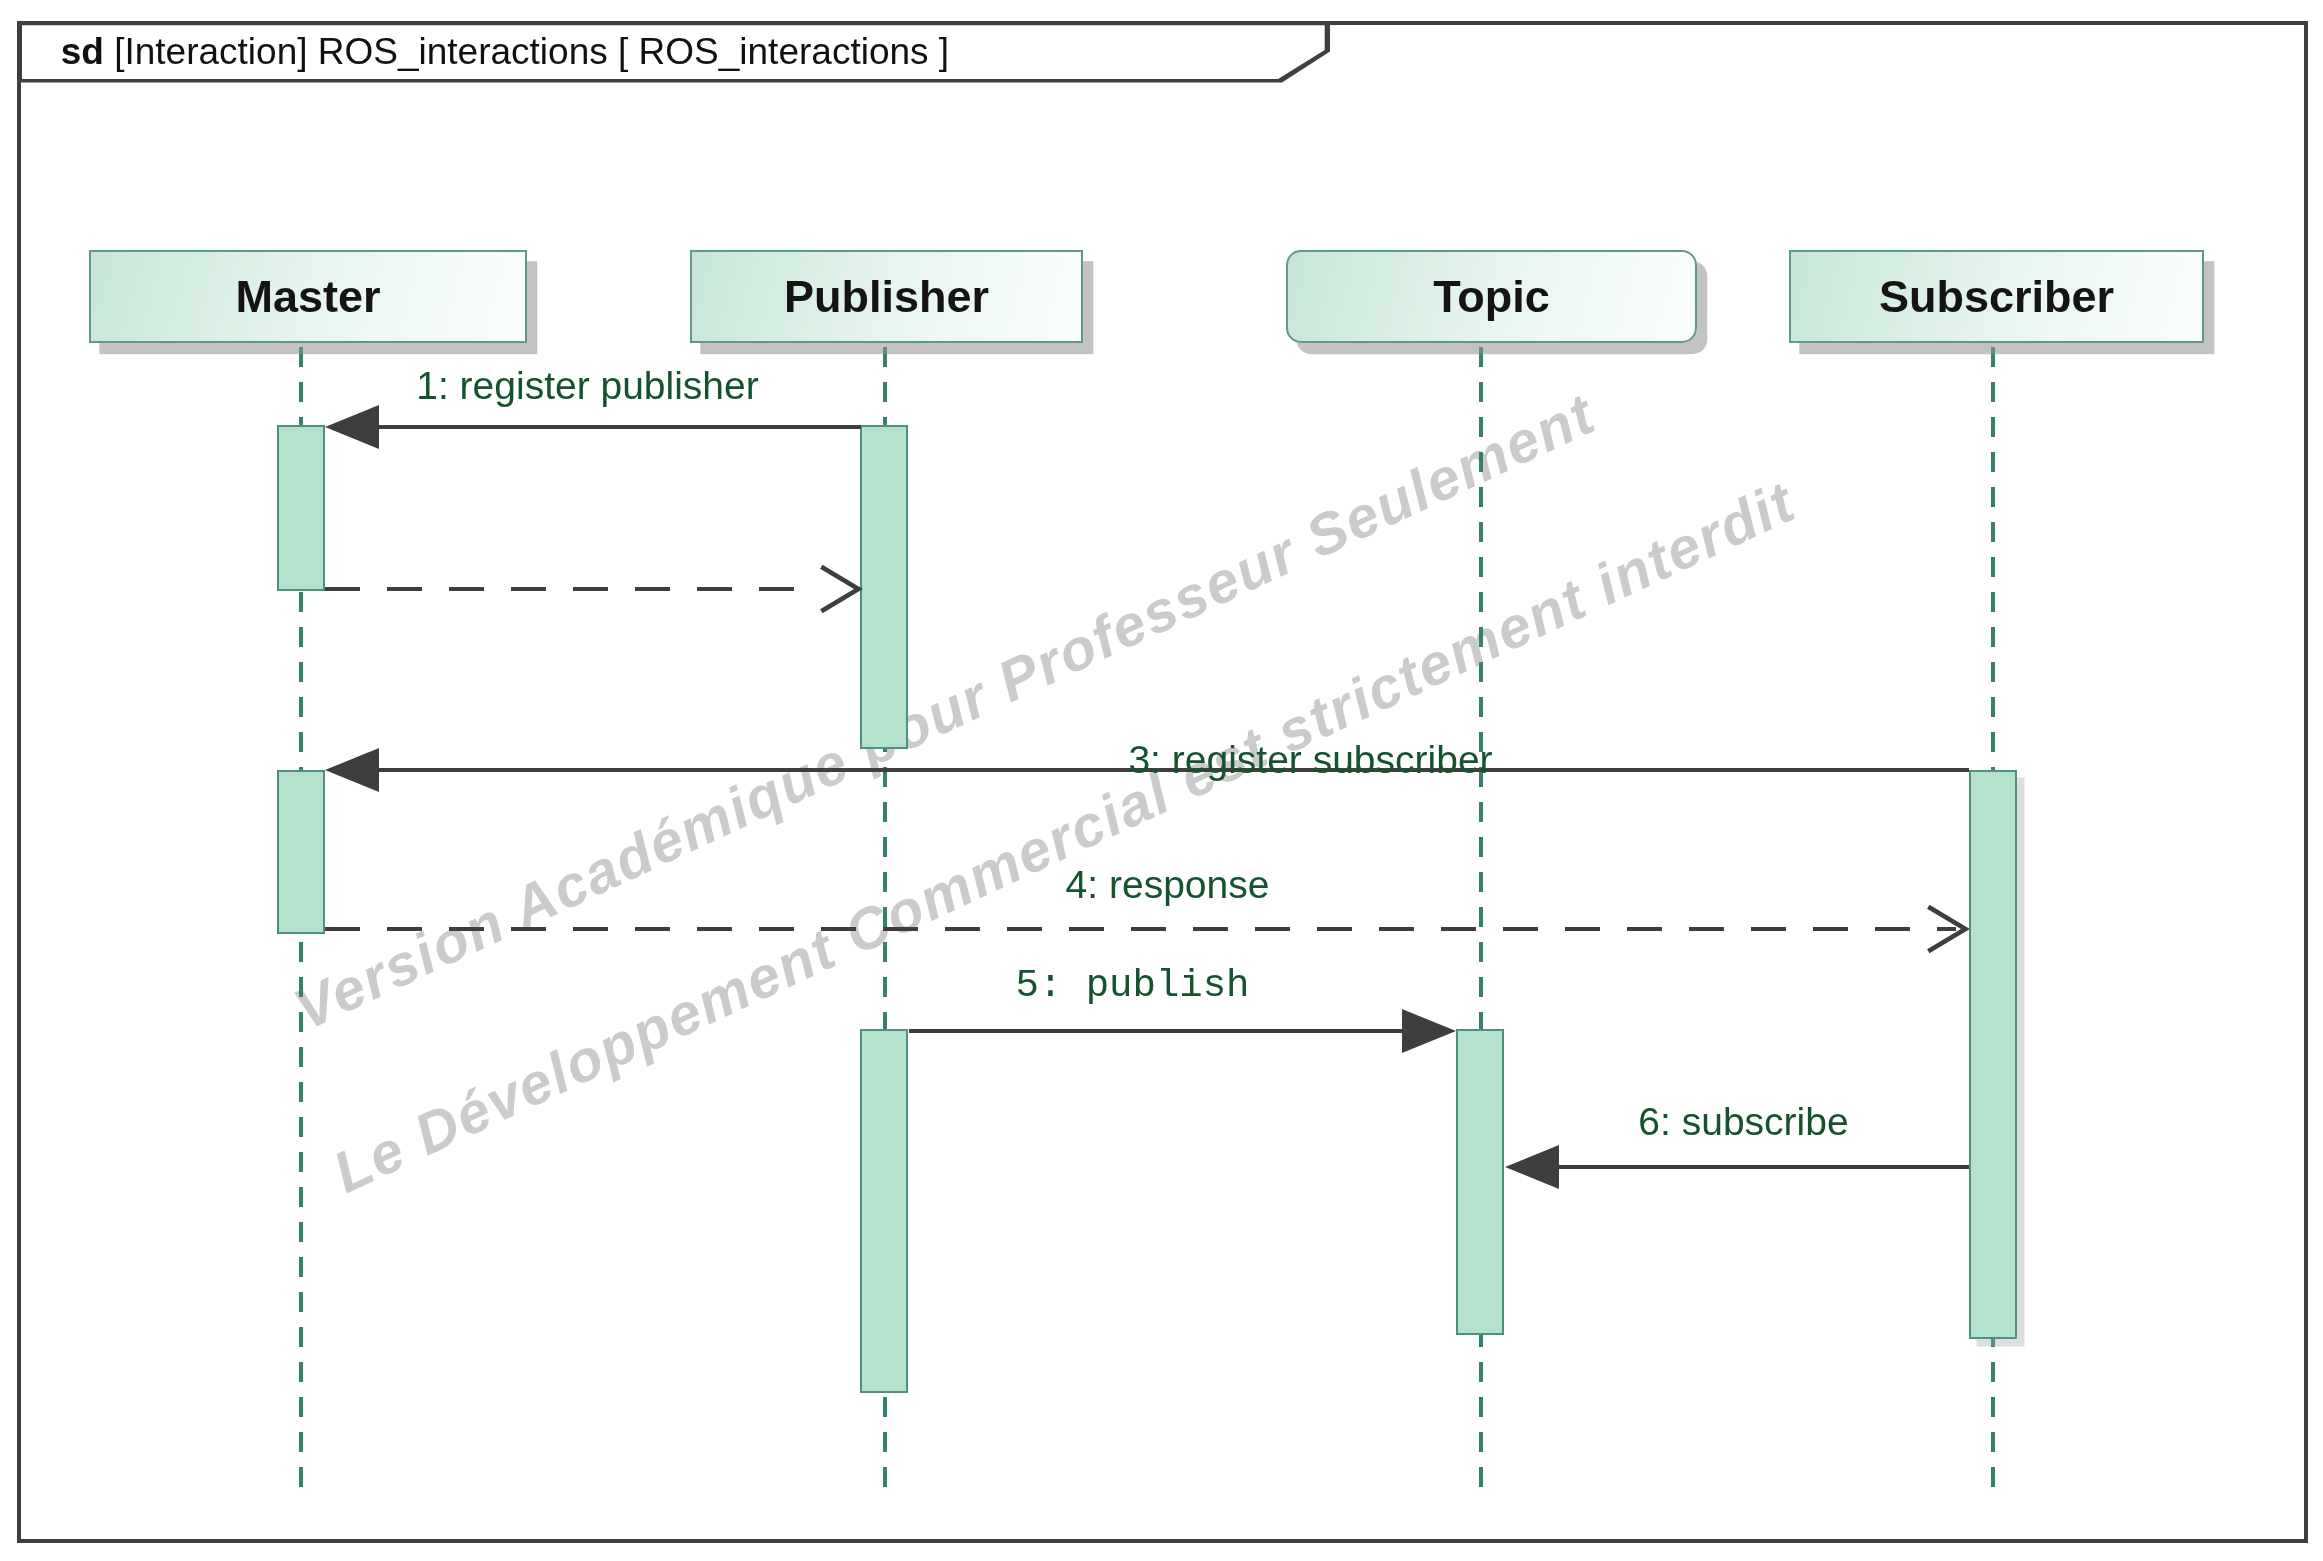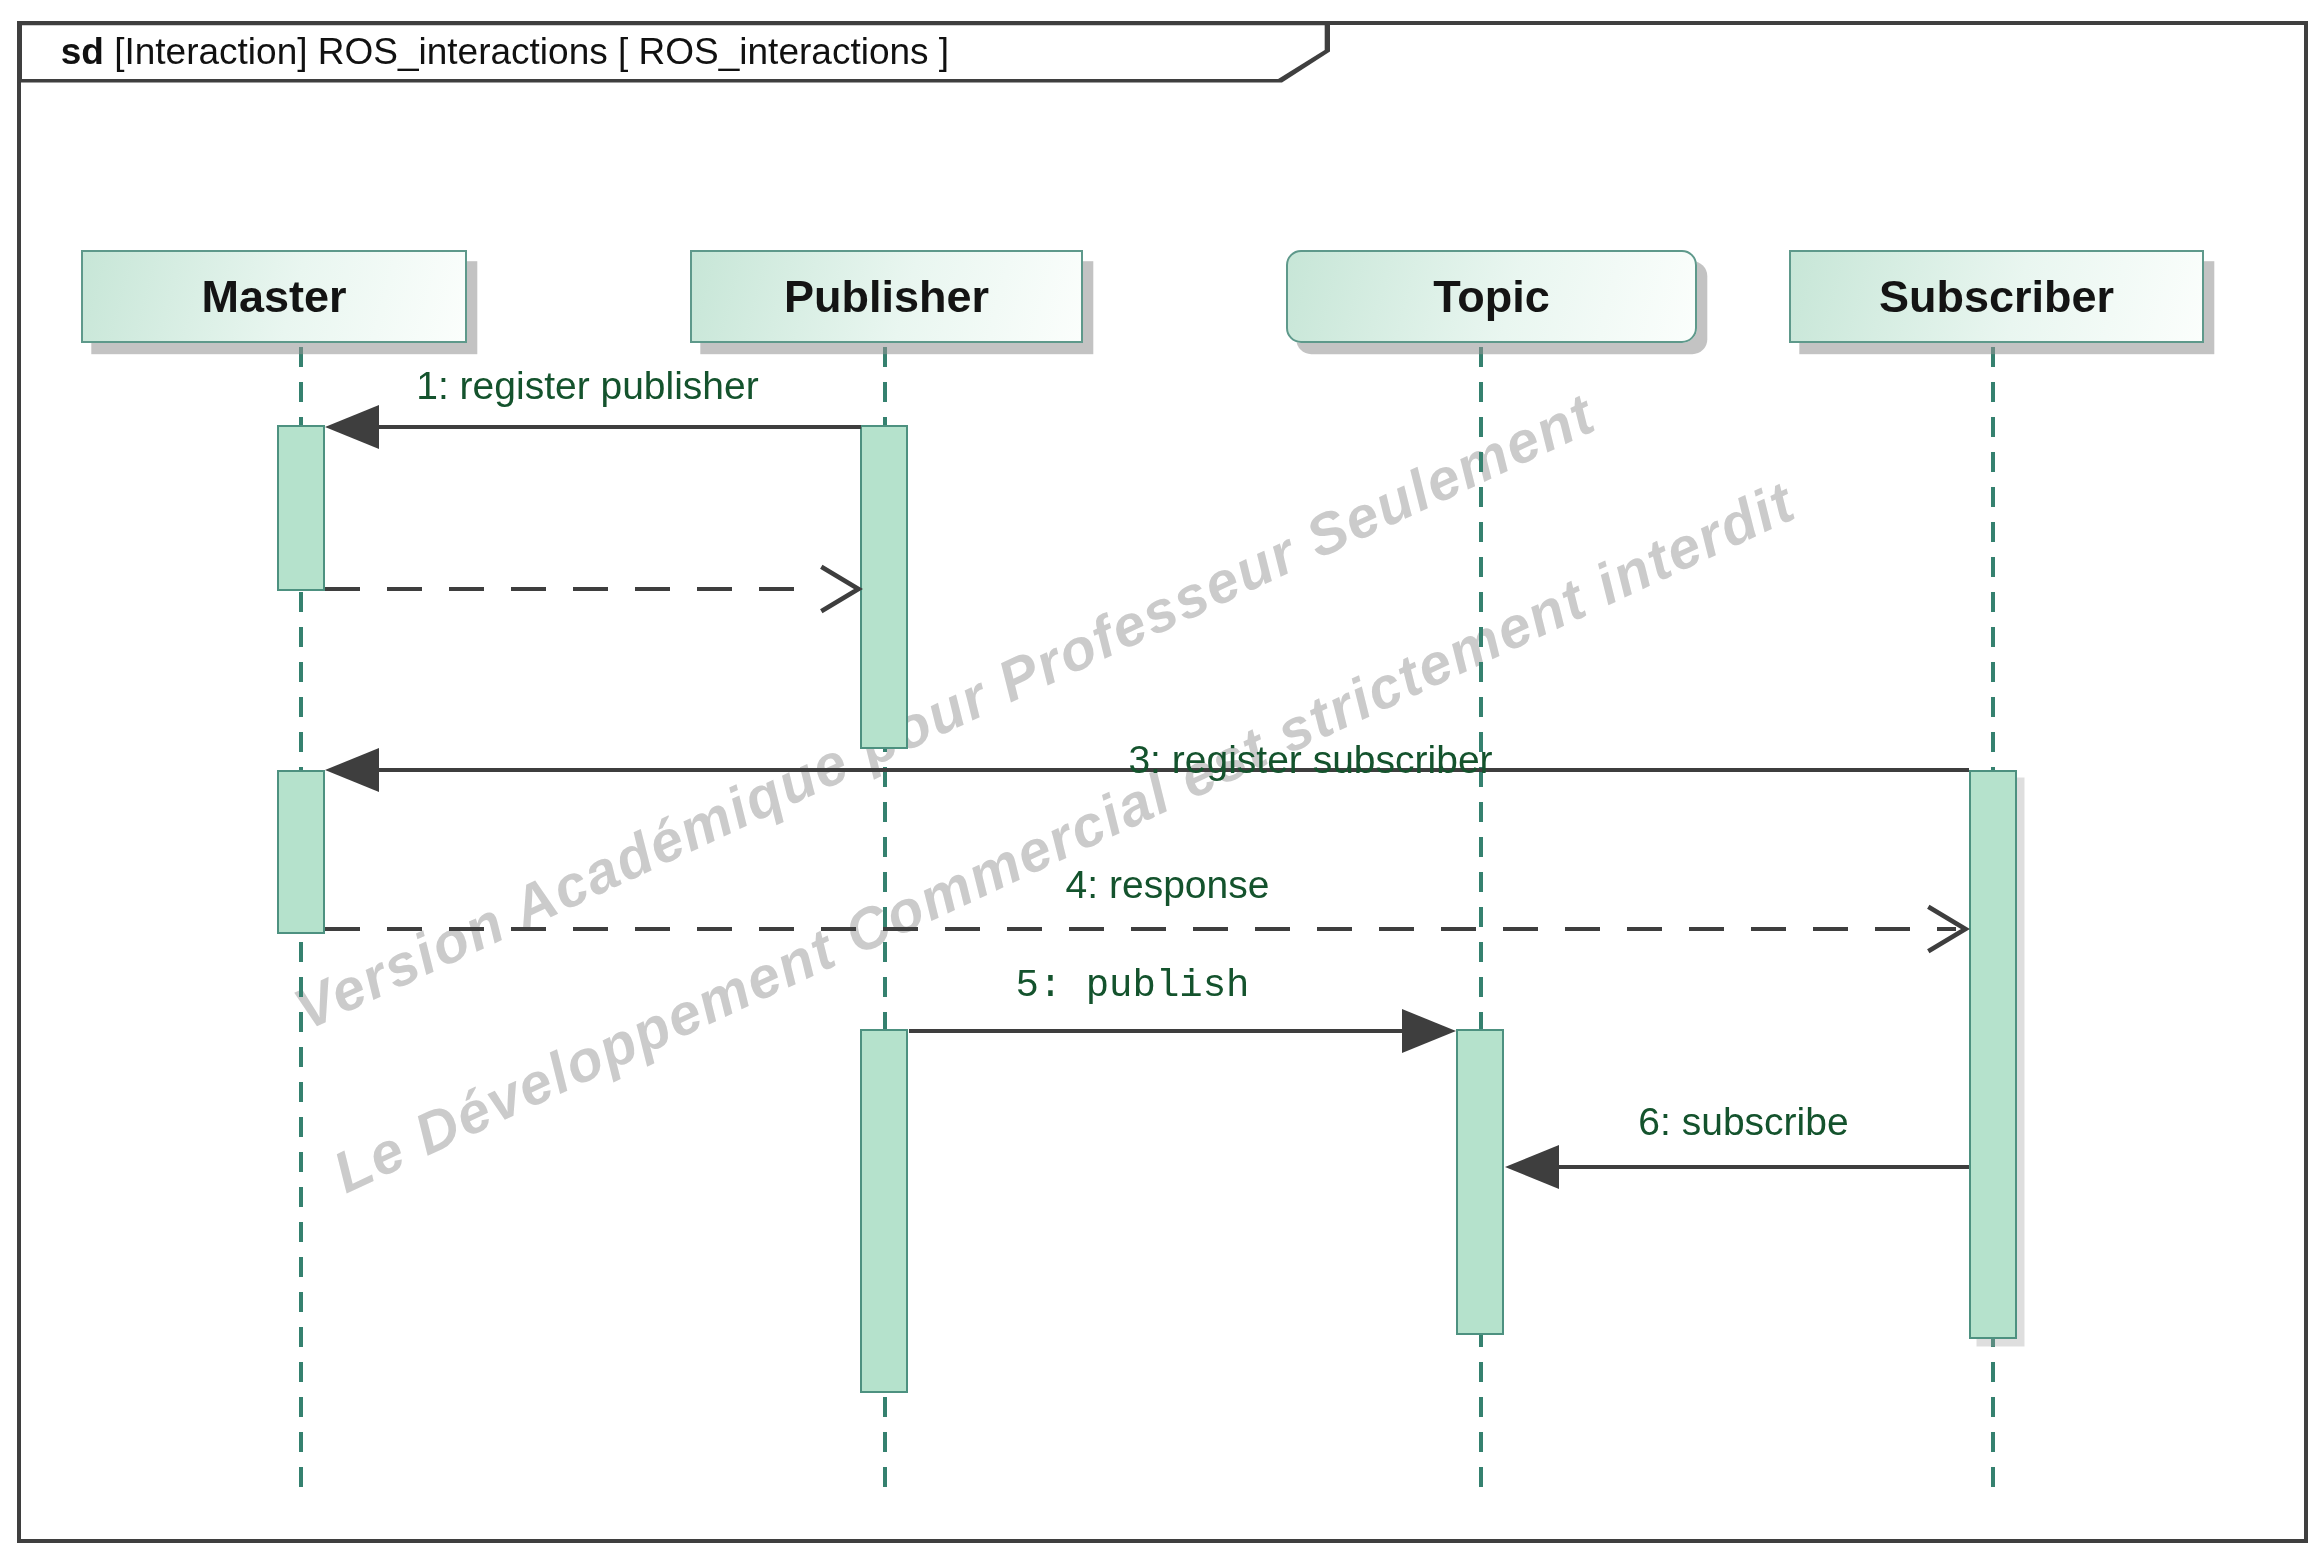"Master" .head-master { left: 81px -> 89px; width: 386px -> 438px }
